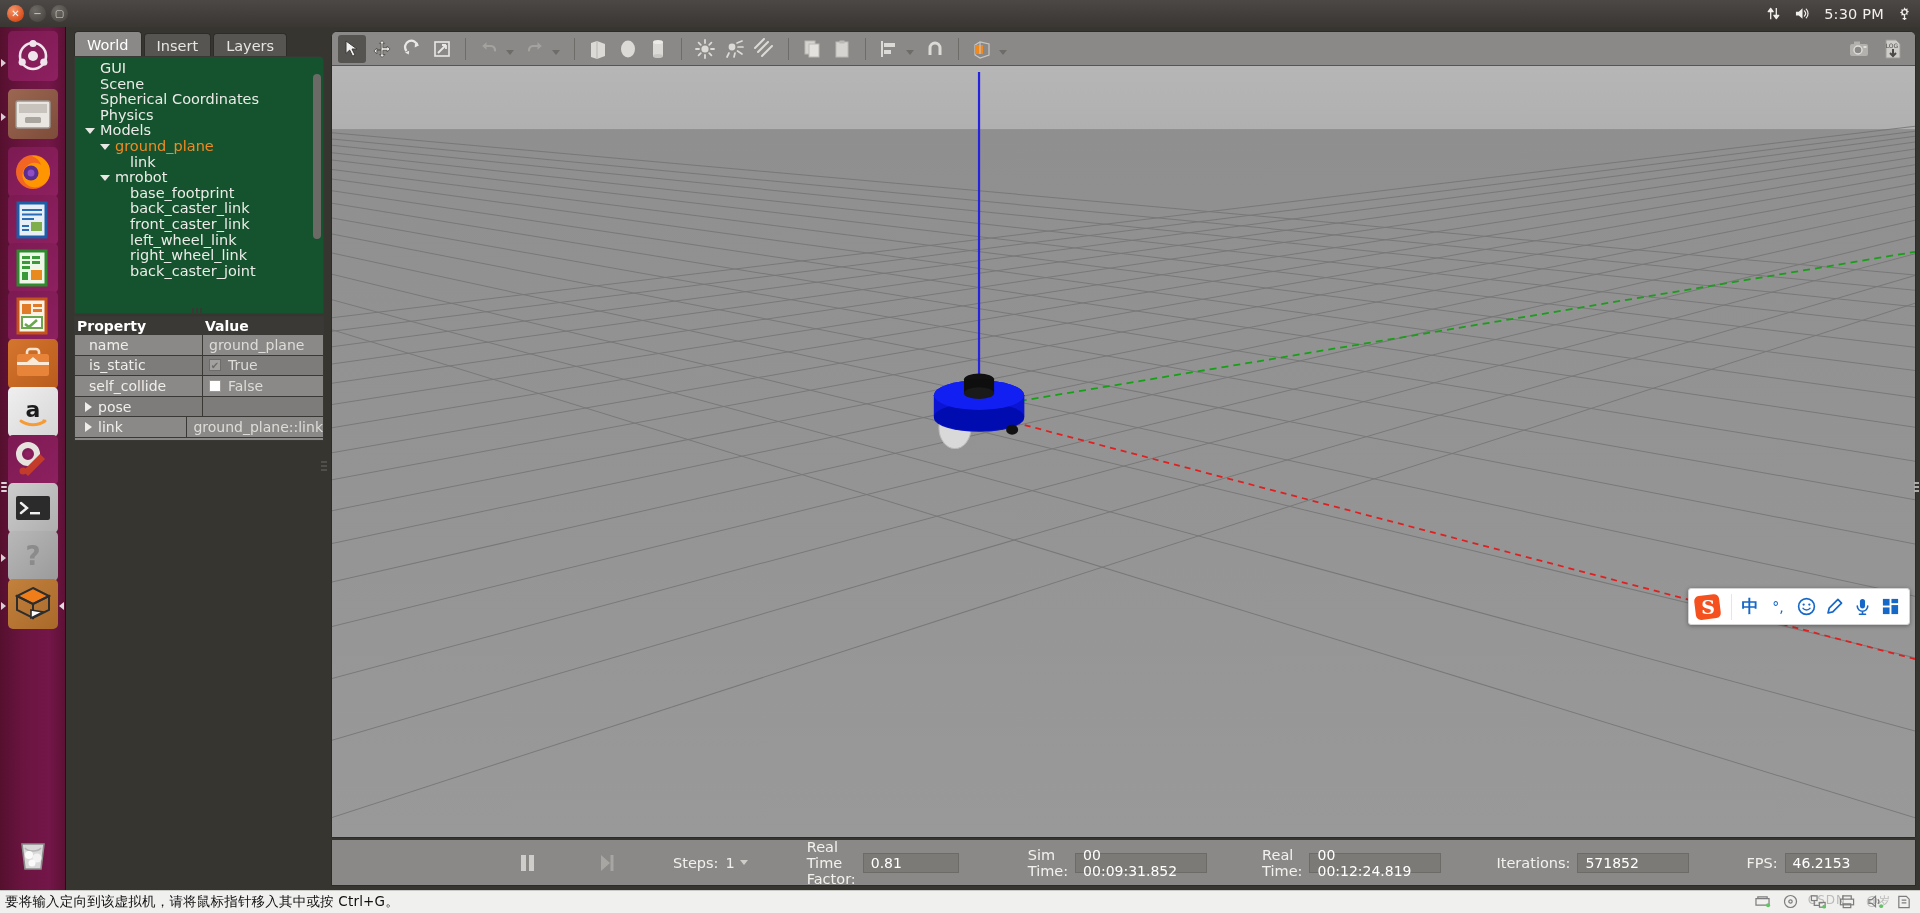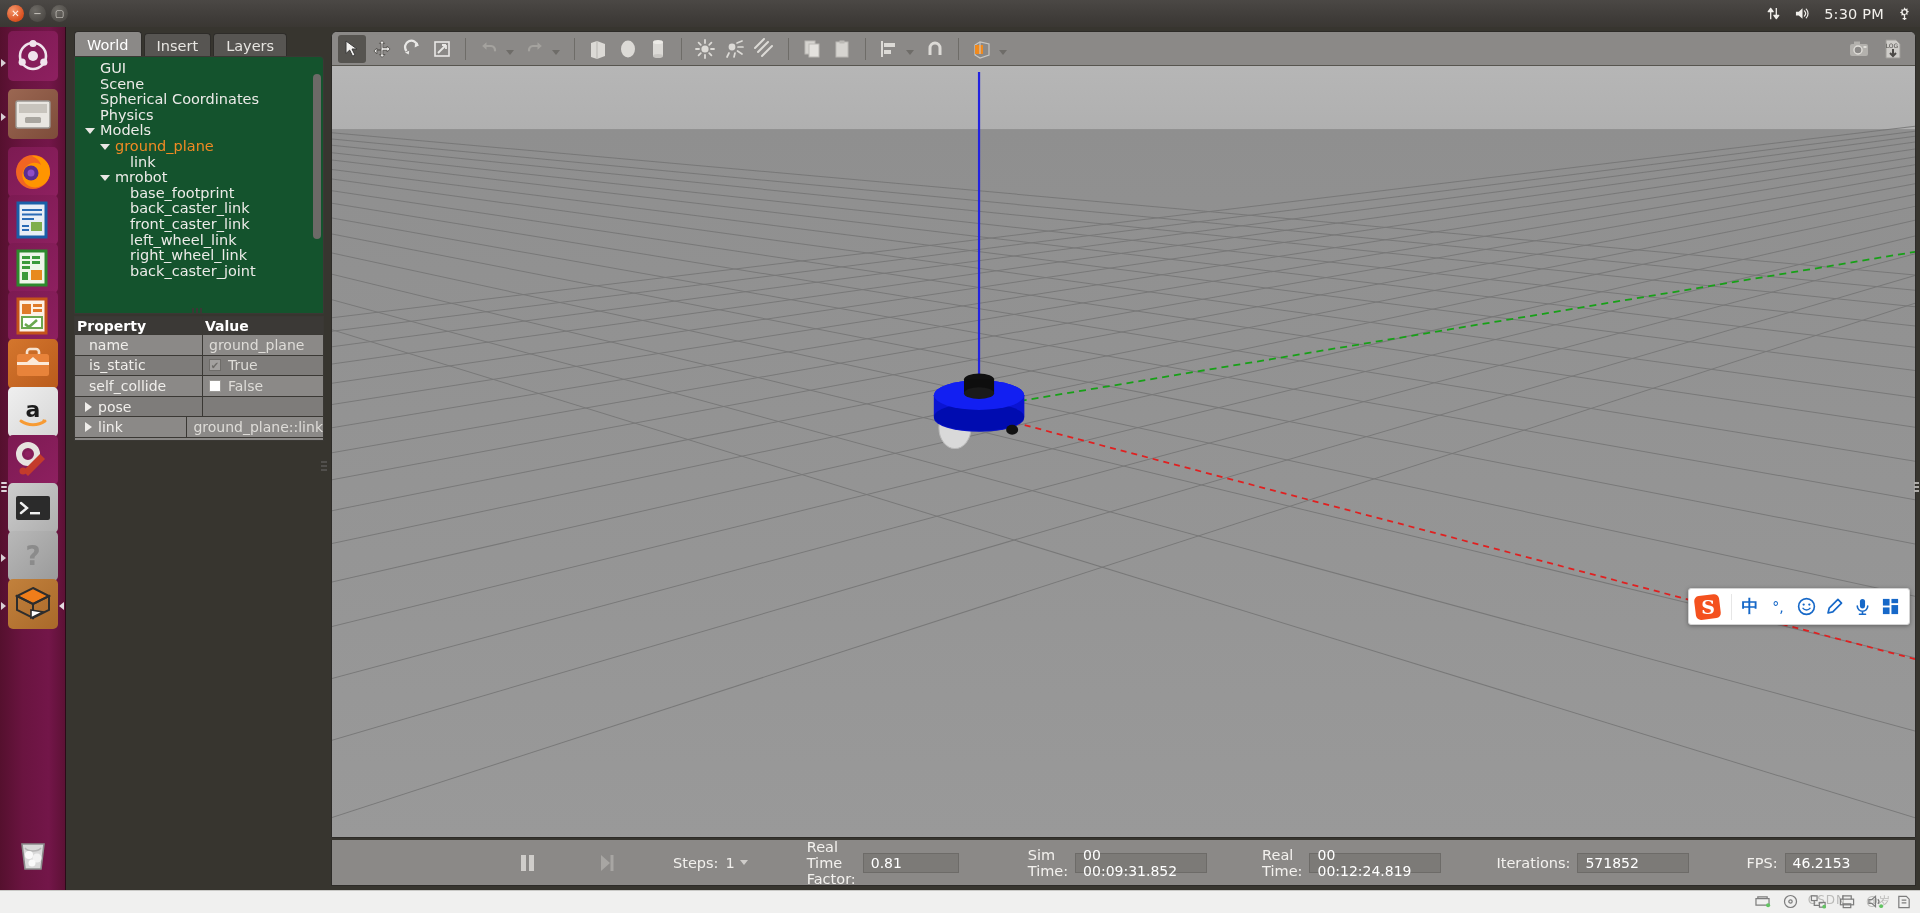"要将输入定向到该虚拟机，请将鼠标指针移入其中或按 Ctrl+G。" div.msg { html: none -> <div>要将输入定向到该虚拟机，请将鼠标指针移入其中或按 Ctrl+G。</div> }
